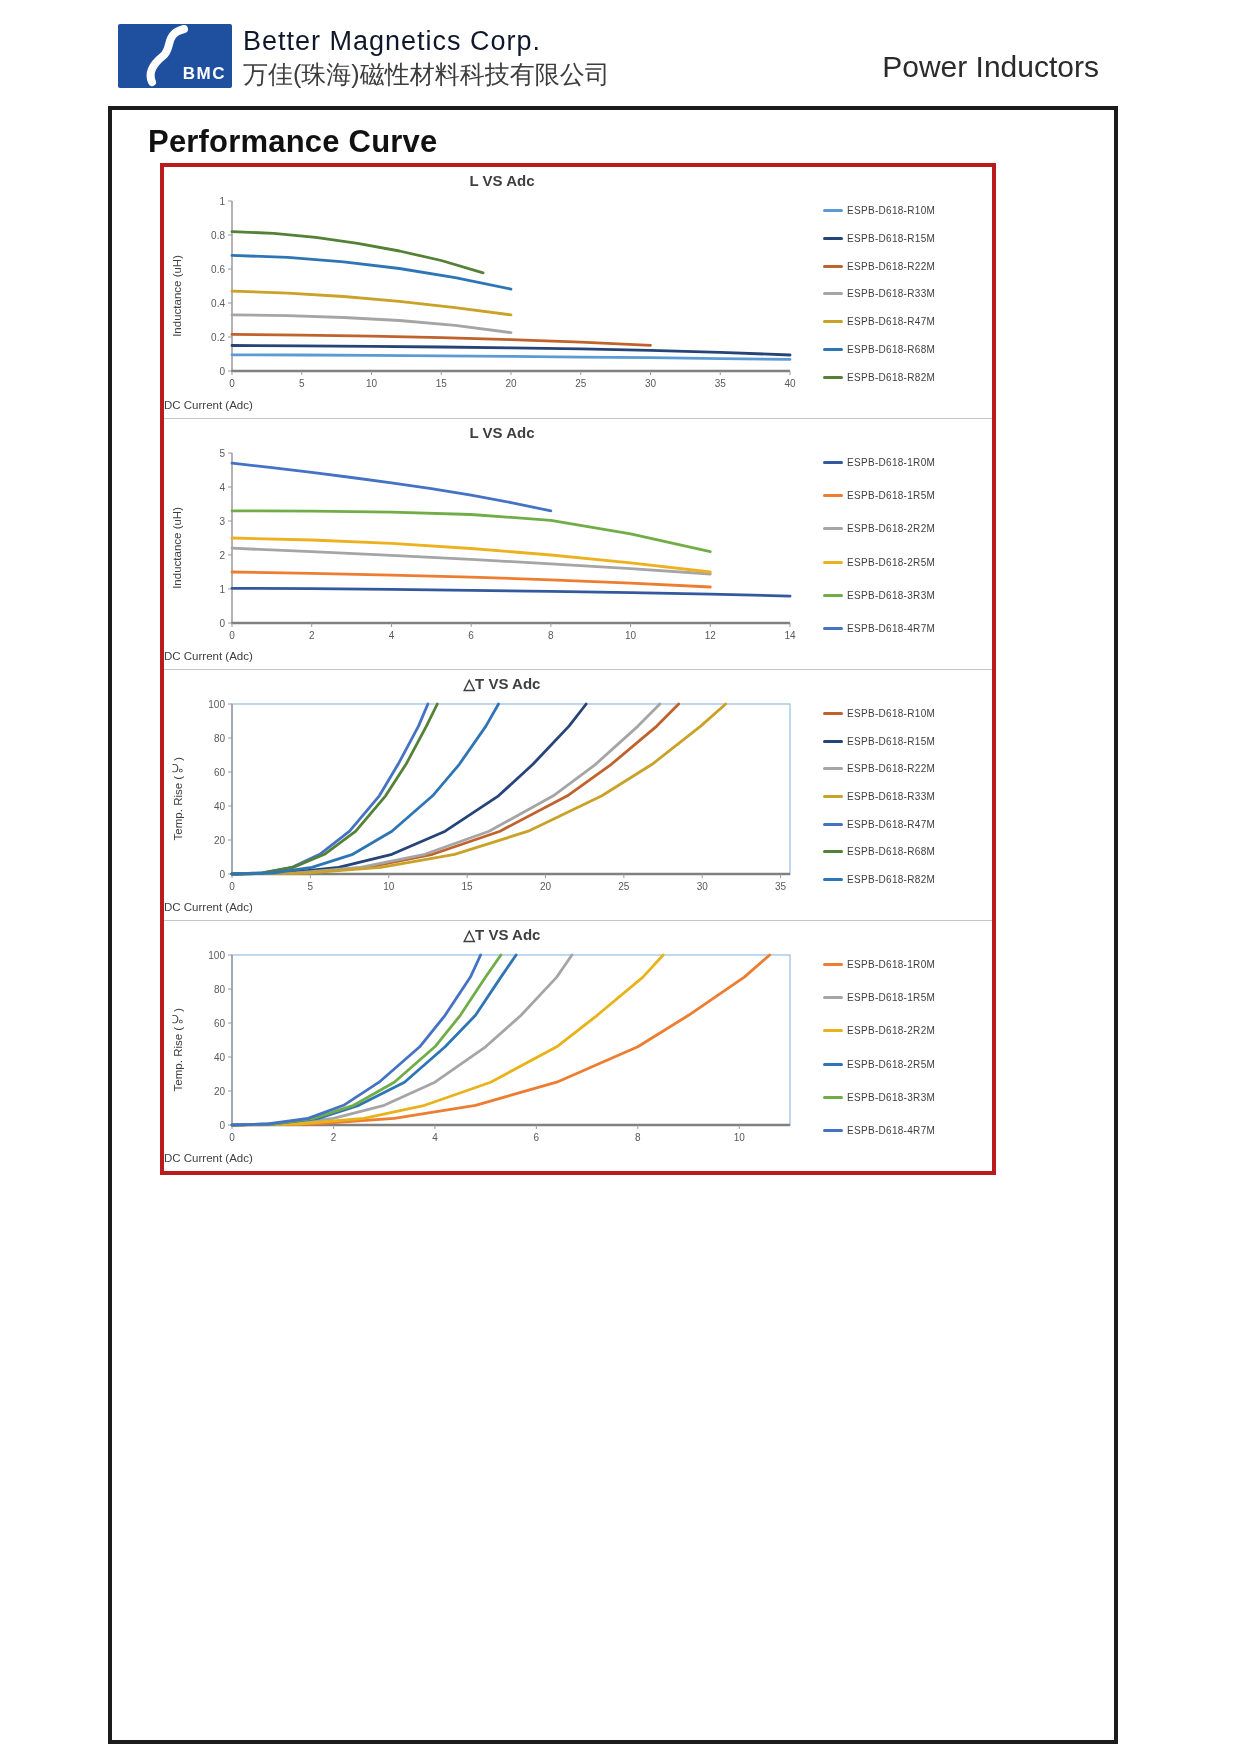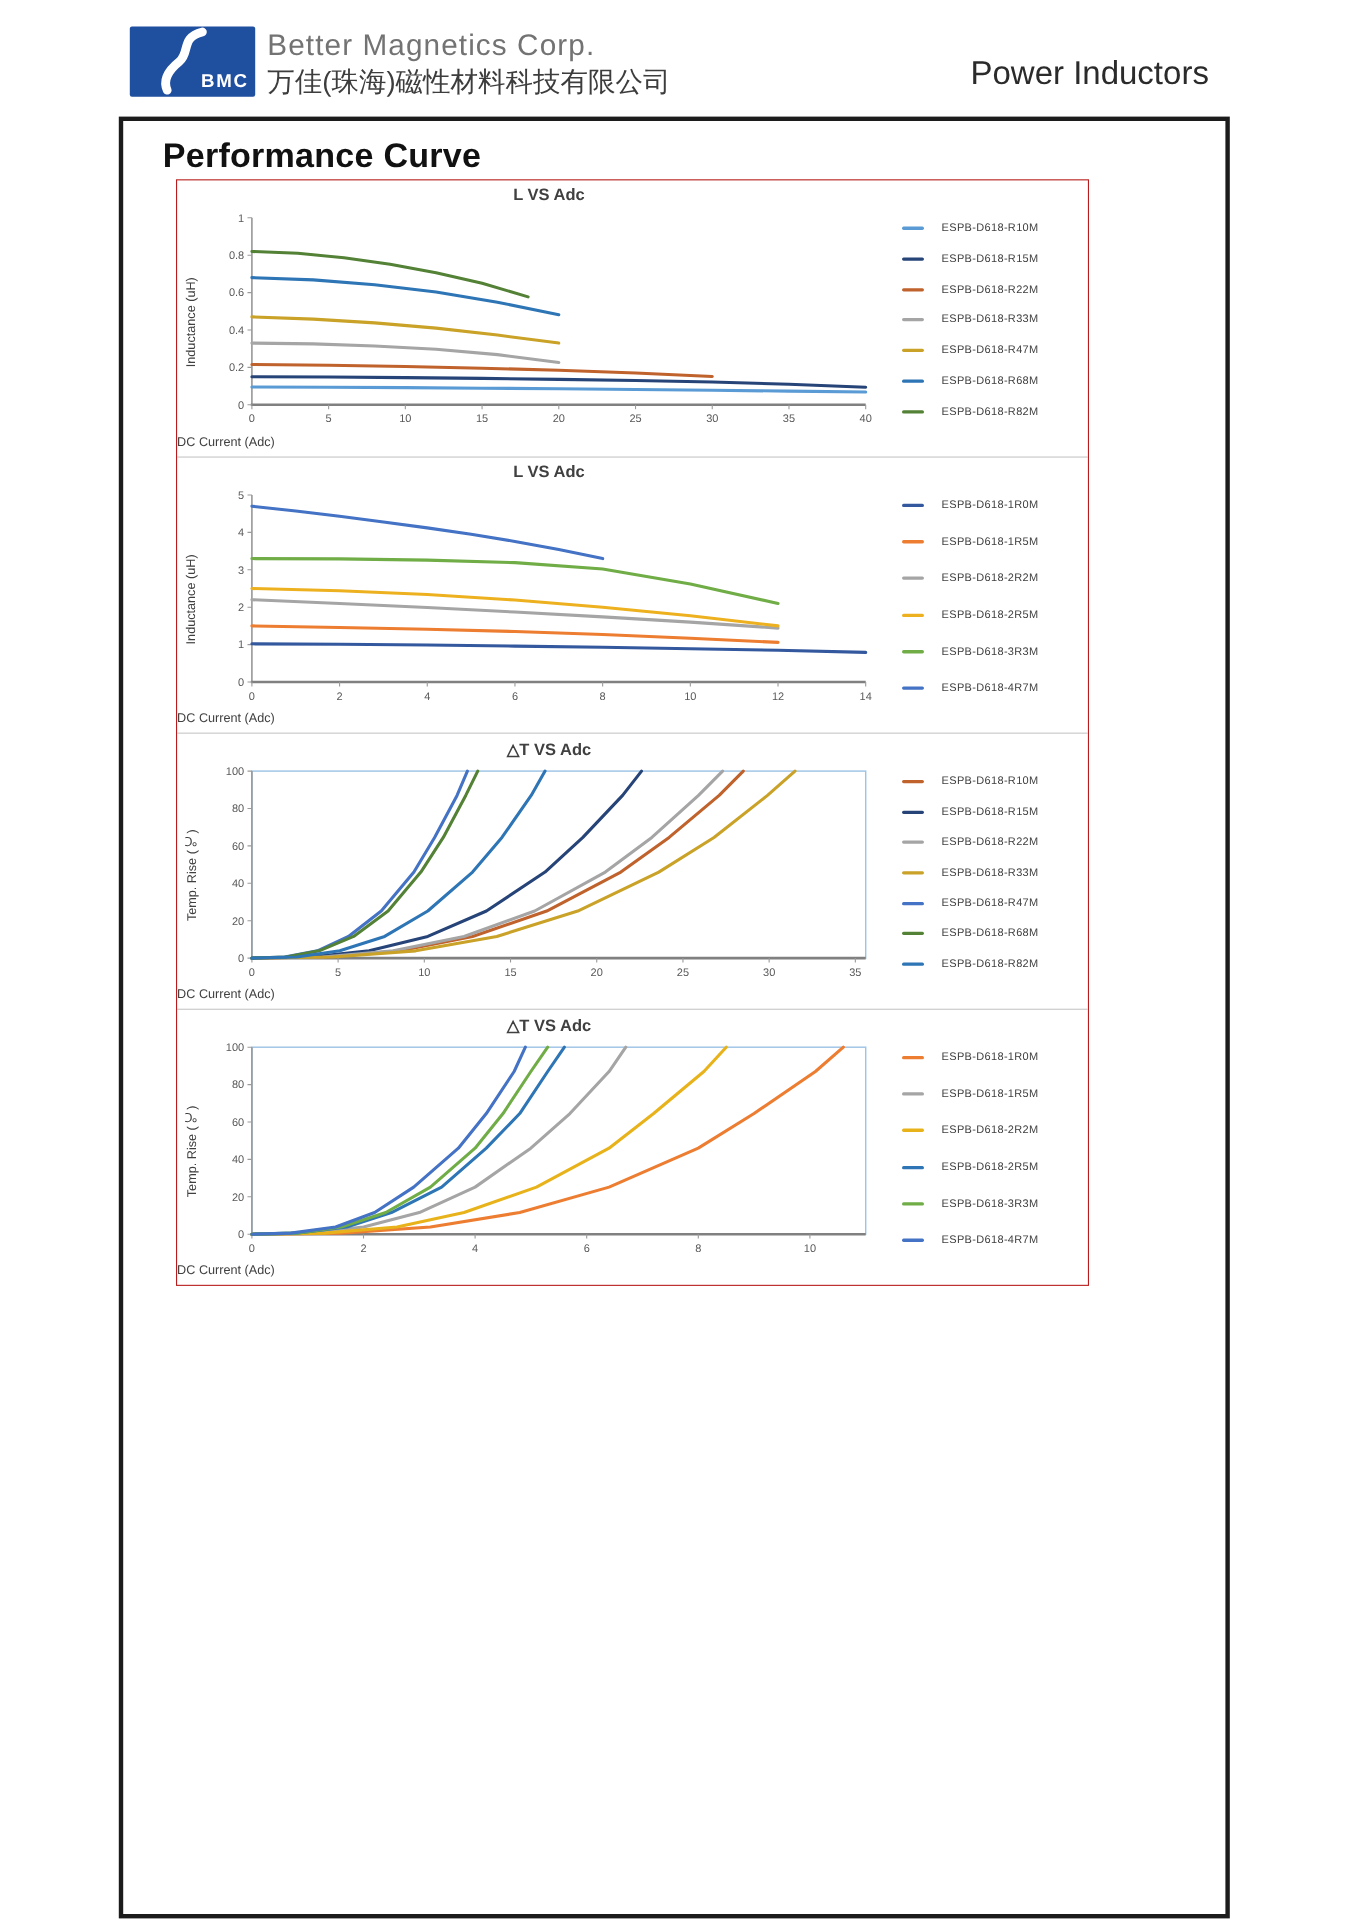"Better Magnetics Corp." .company-en { color: #737373 -> #0f172a }
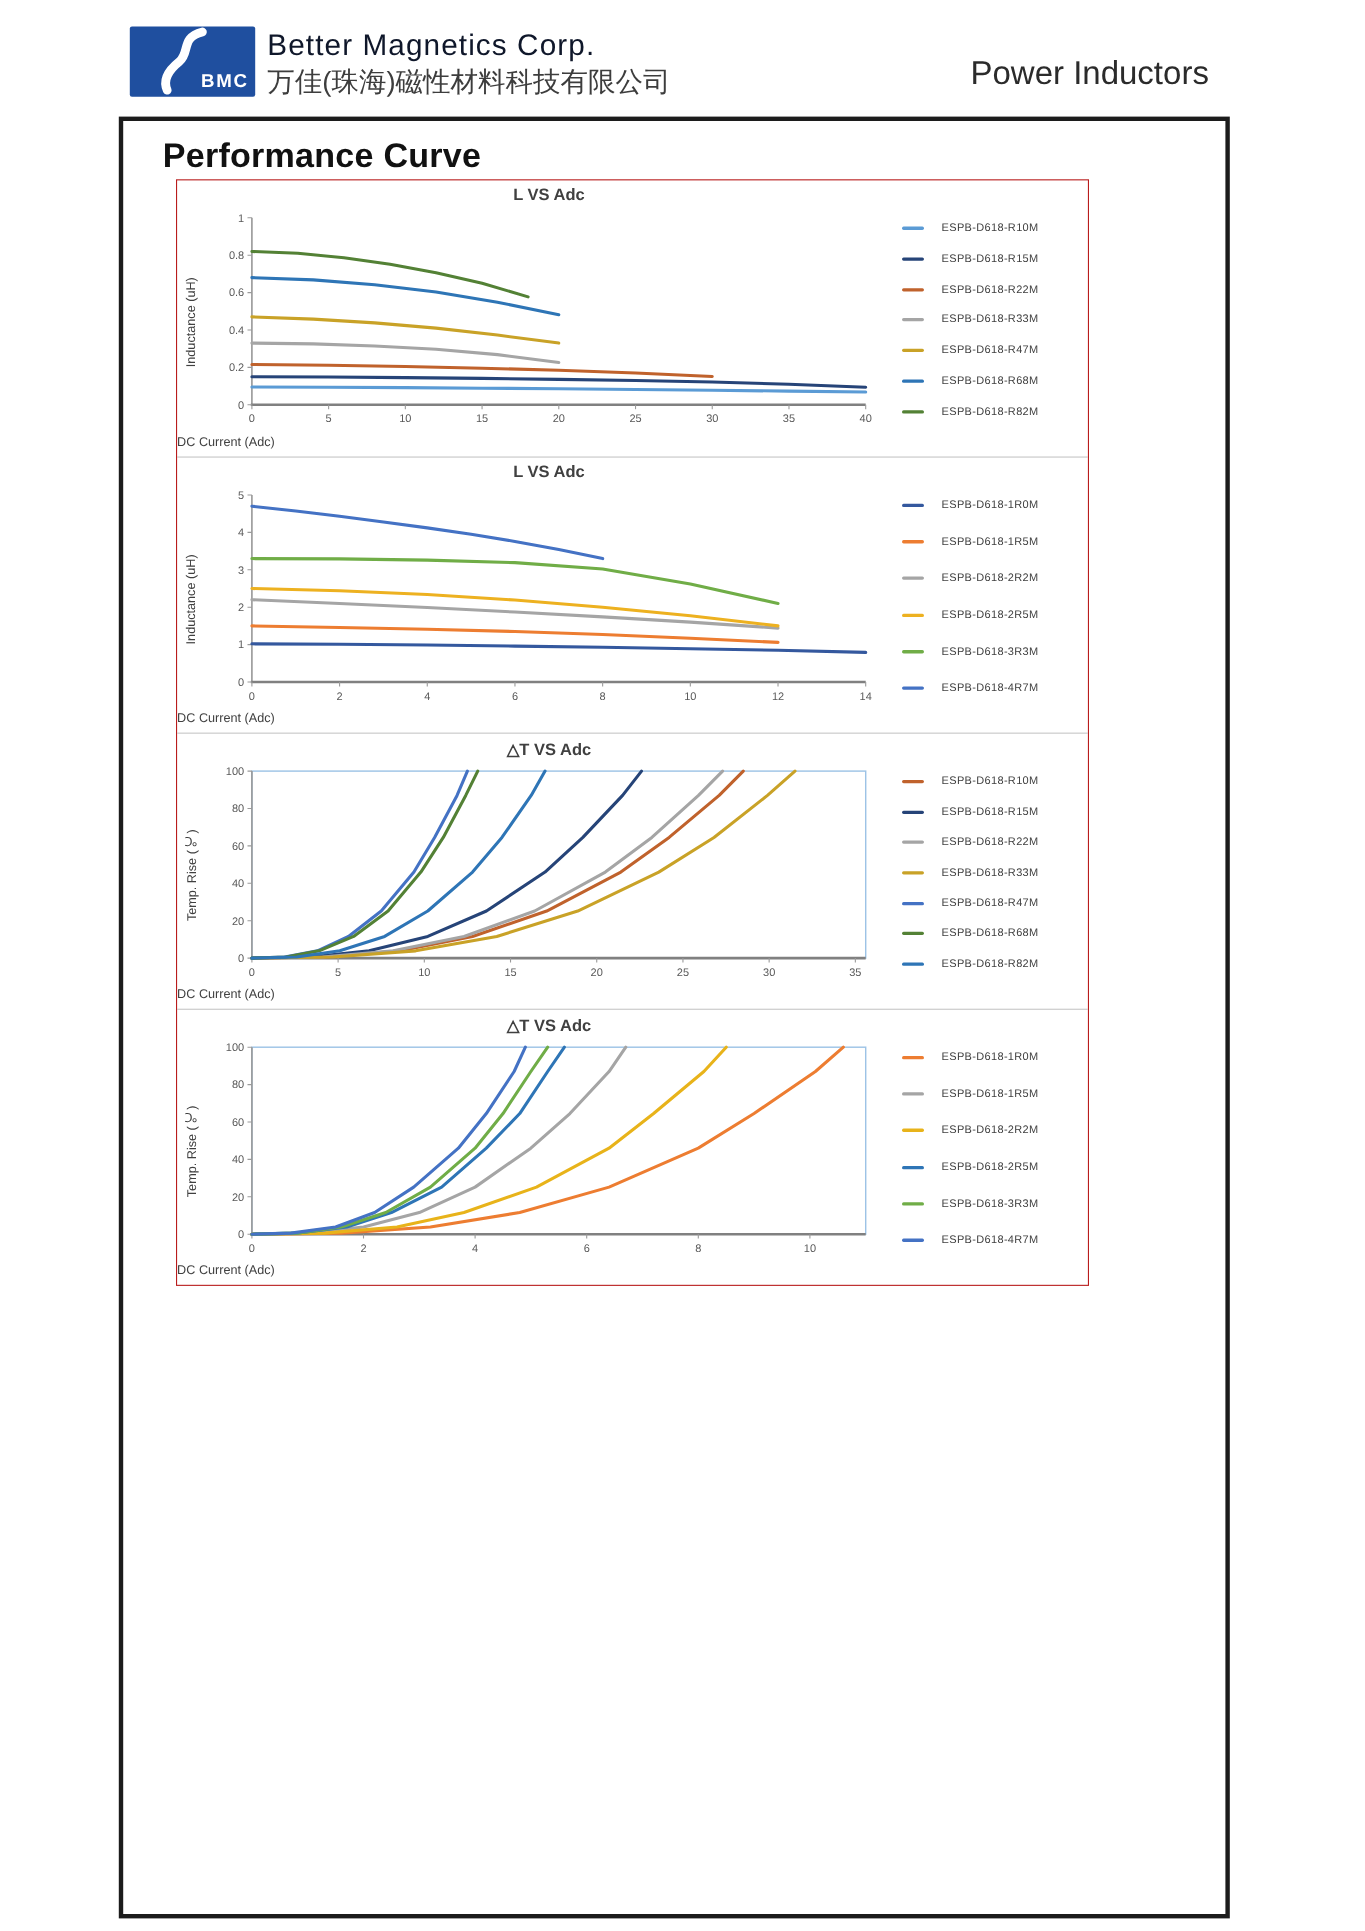"L VS Adc" .charts-box { border: 1px solid #b91c1c -> 4px solid #b91c1c }
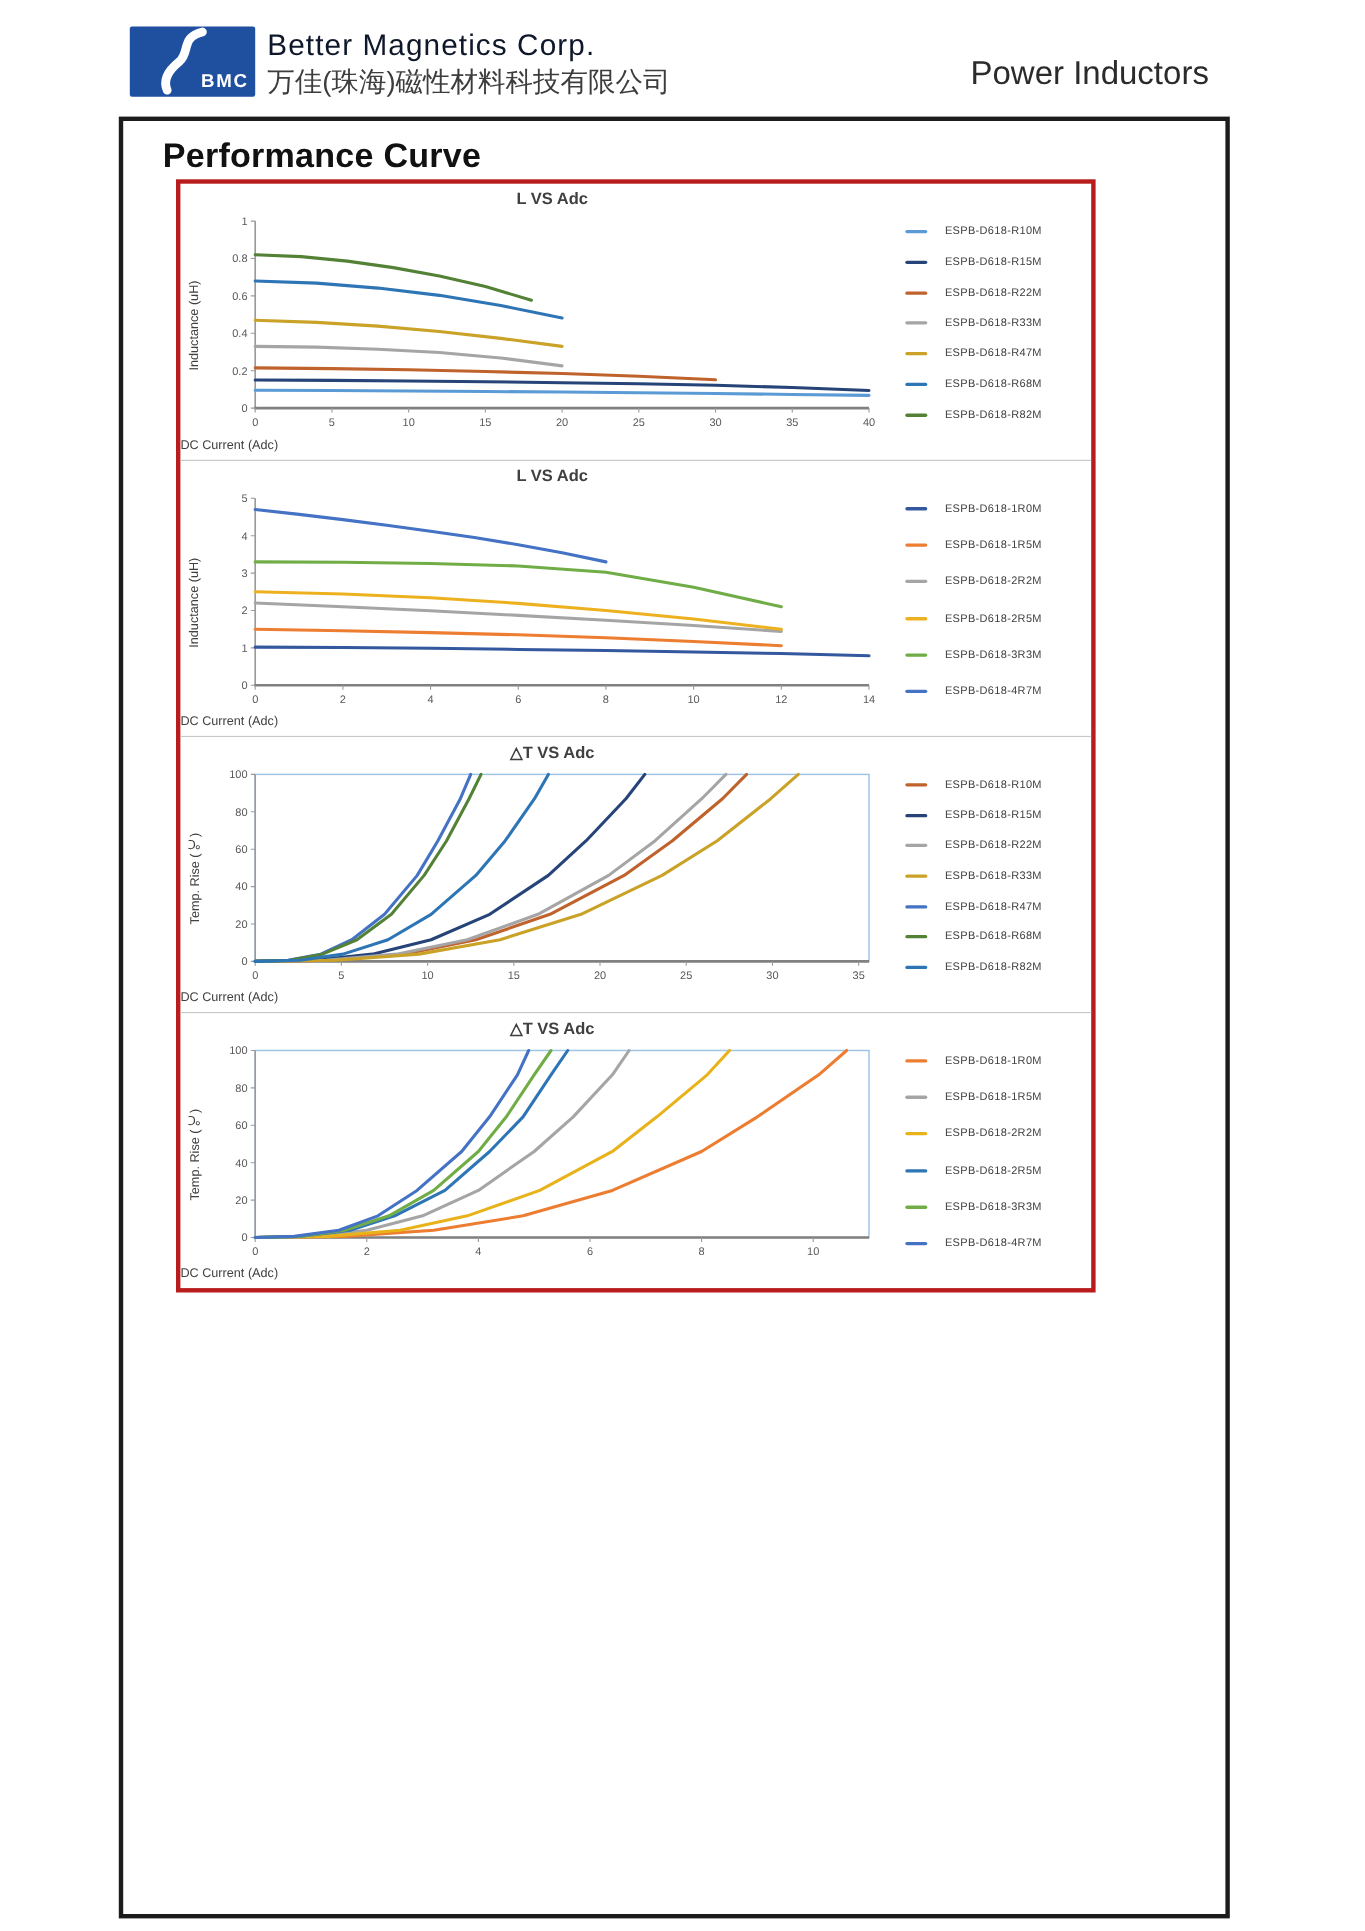"ESPB-D618-R10M" .legend-item { gap: 16px -> 4px }
